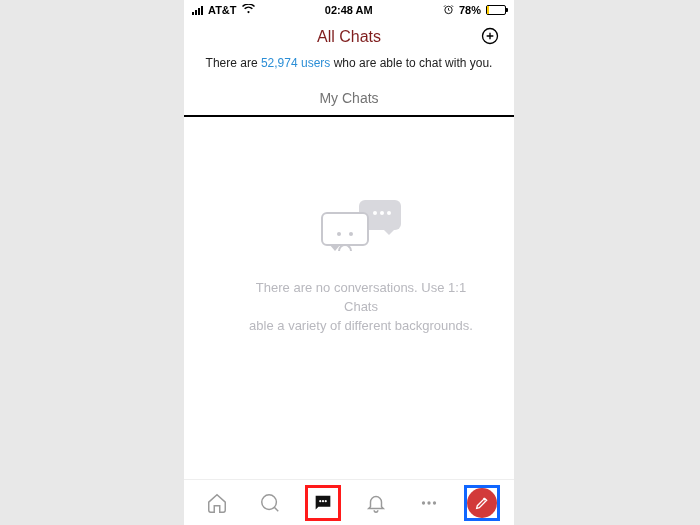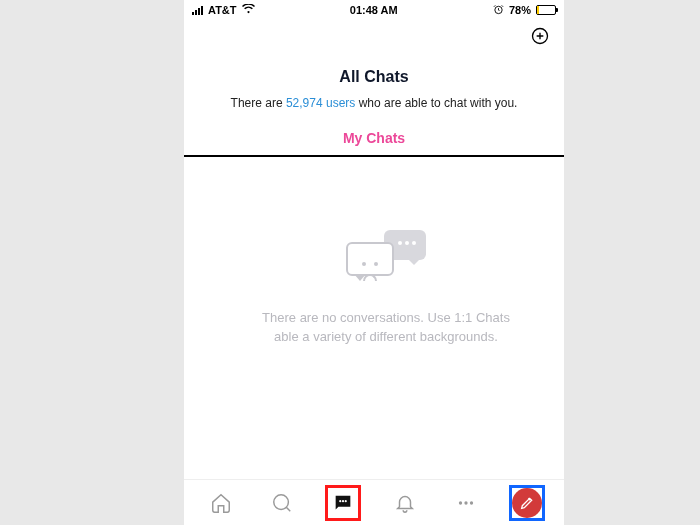"AT&T" .phone { width: 380px -> 330px }
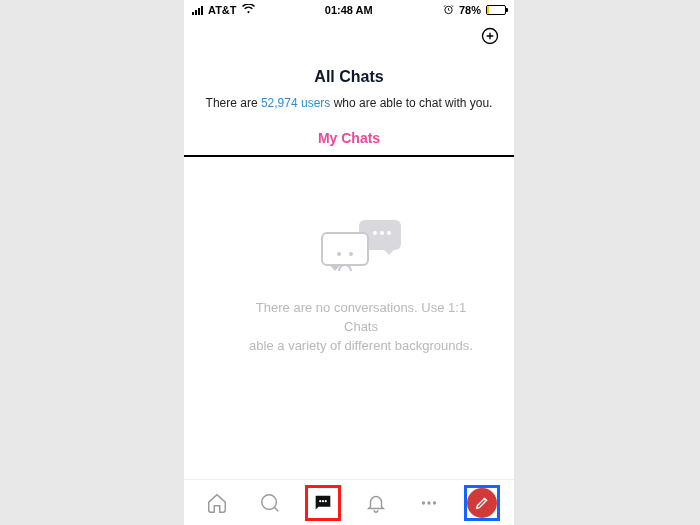"01:48 AM" div.status-center { text: 01:48 -> 02:48 }
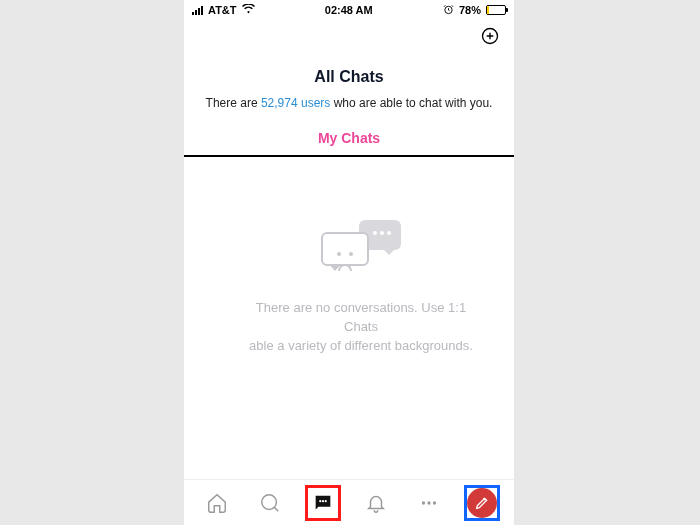"All Chats" .header-title { color: #0f172a -> #7f1d1d; font-weight: 700 -> 400; margin-top: 40px -> none }
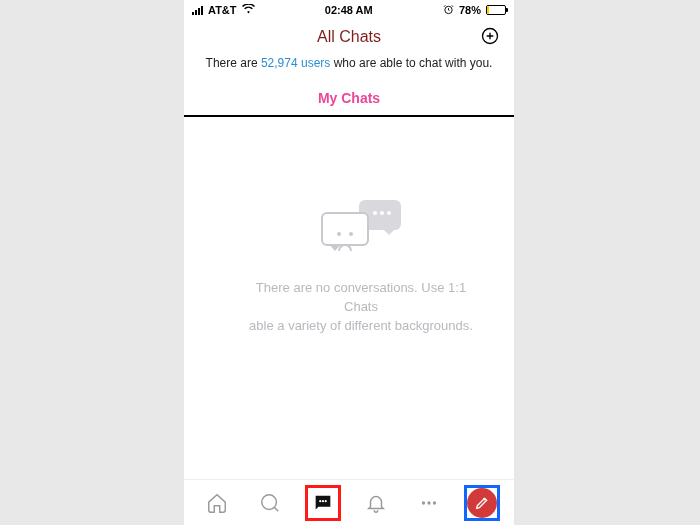"My Chats" .tab.active { color: #ec4899 -> #737373; font-weight: 700 -> 400 }
